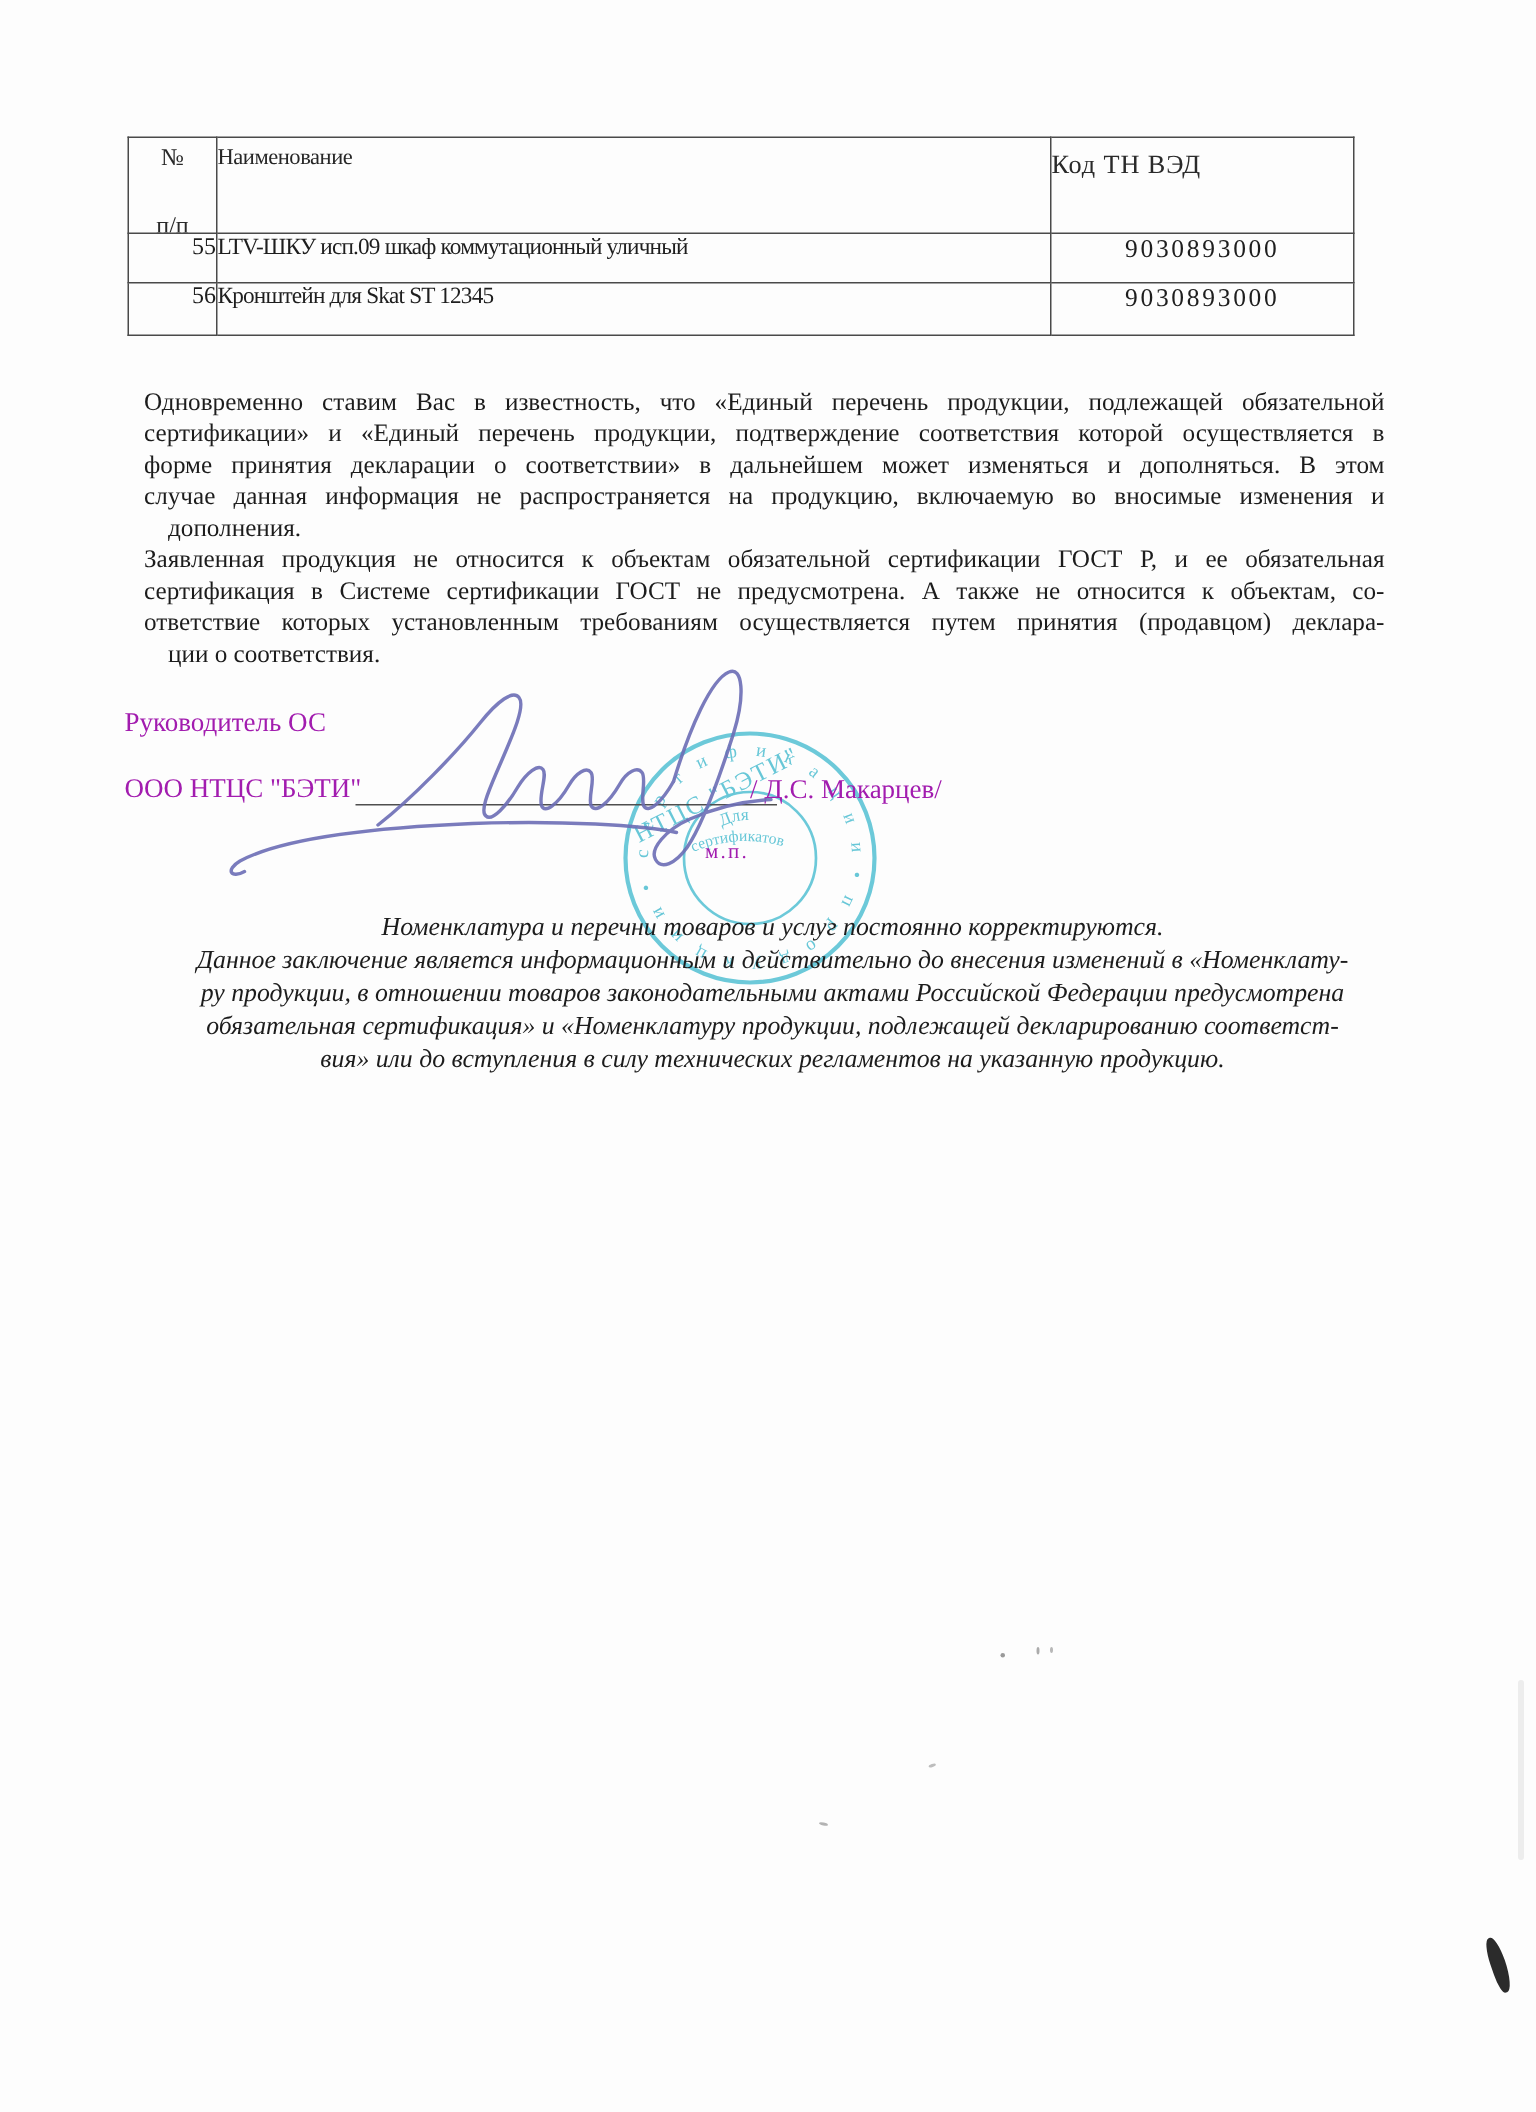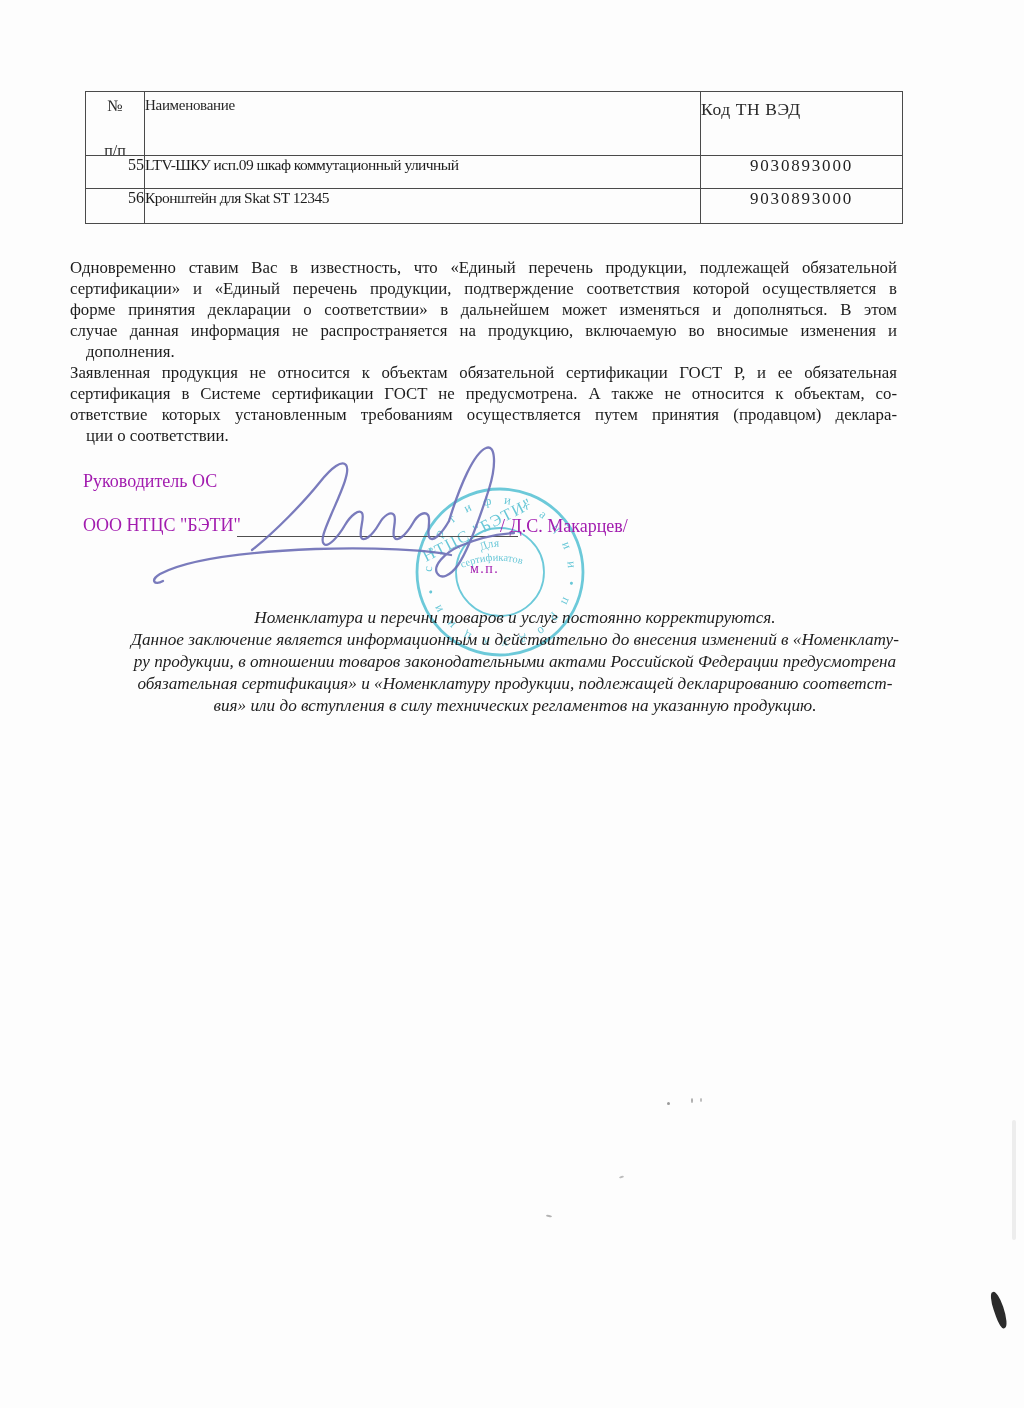"Одновременно ставим Вас в известность," .body-text { left: 70px -> 96px }
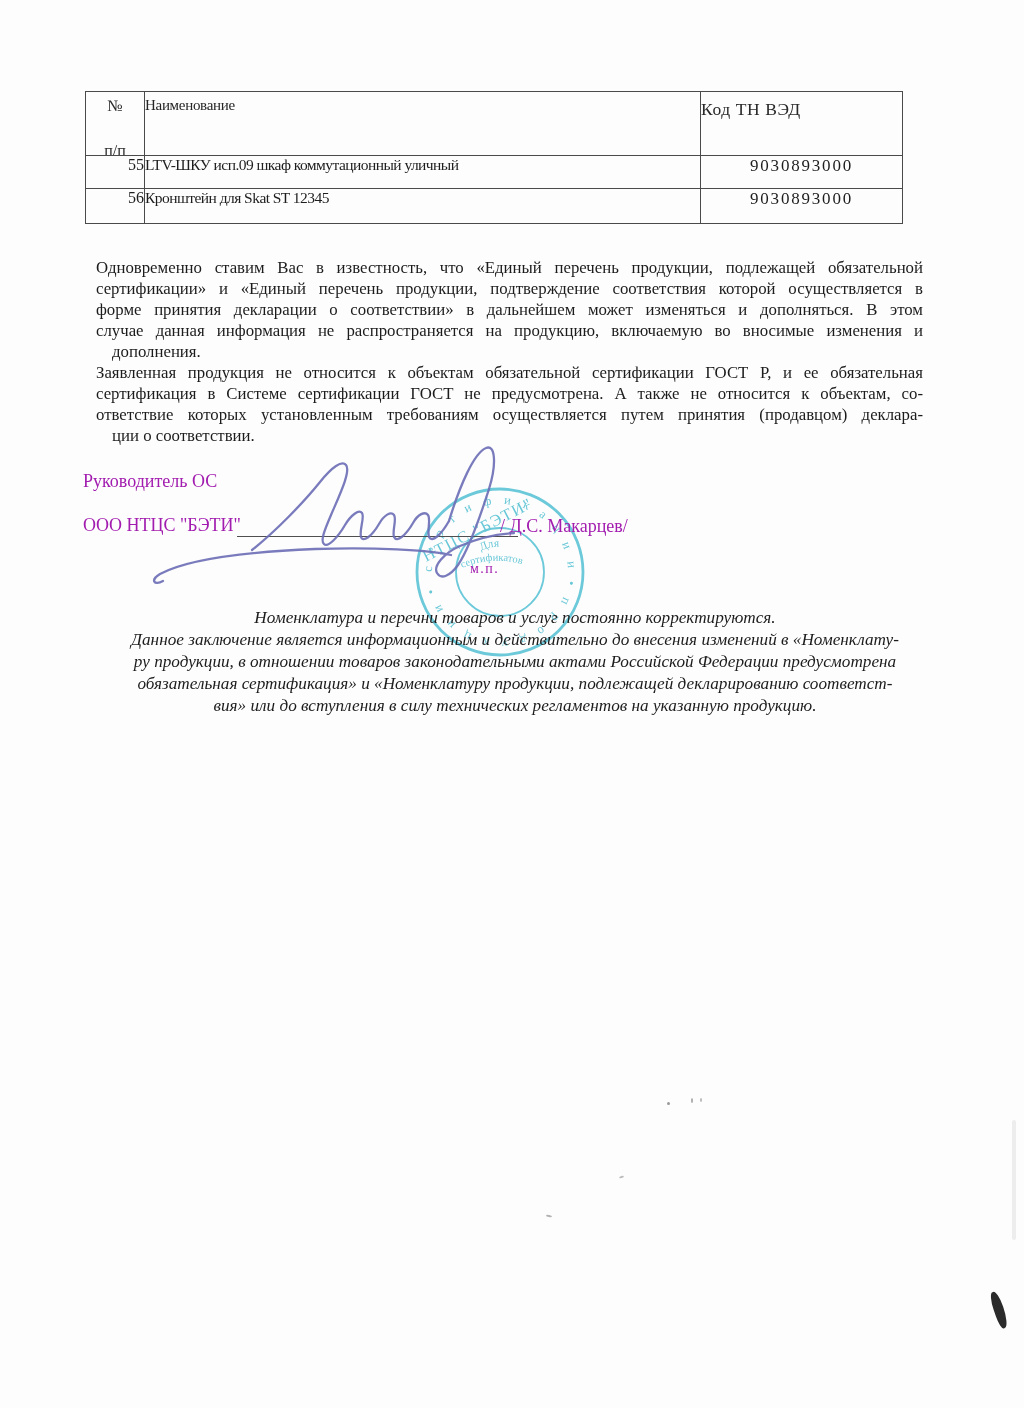"ции о соответствии." div.plain { text: соответствии -> соответствия }
